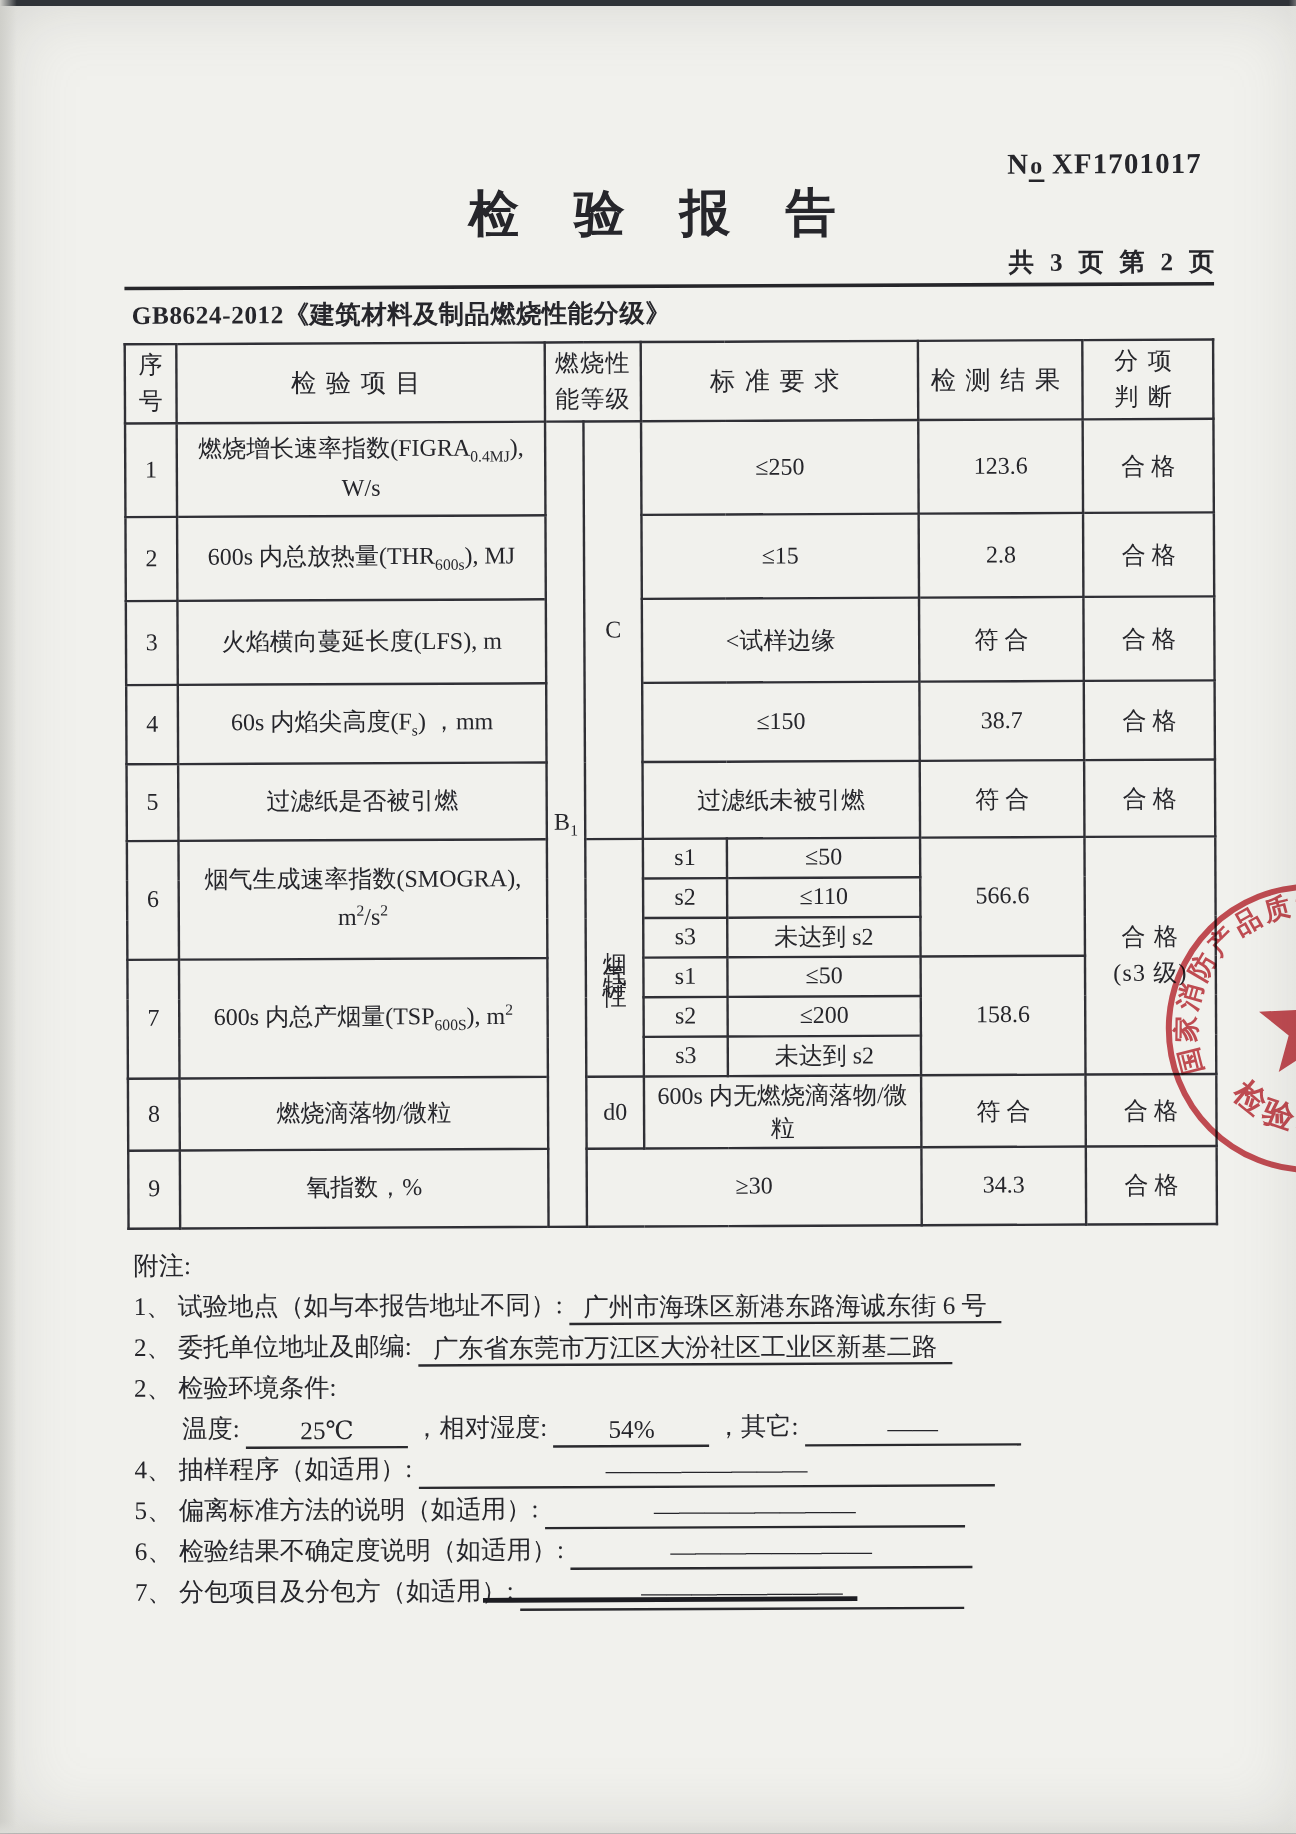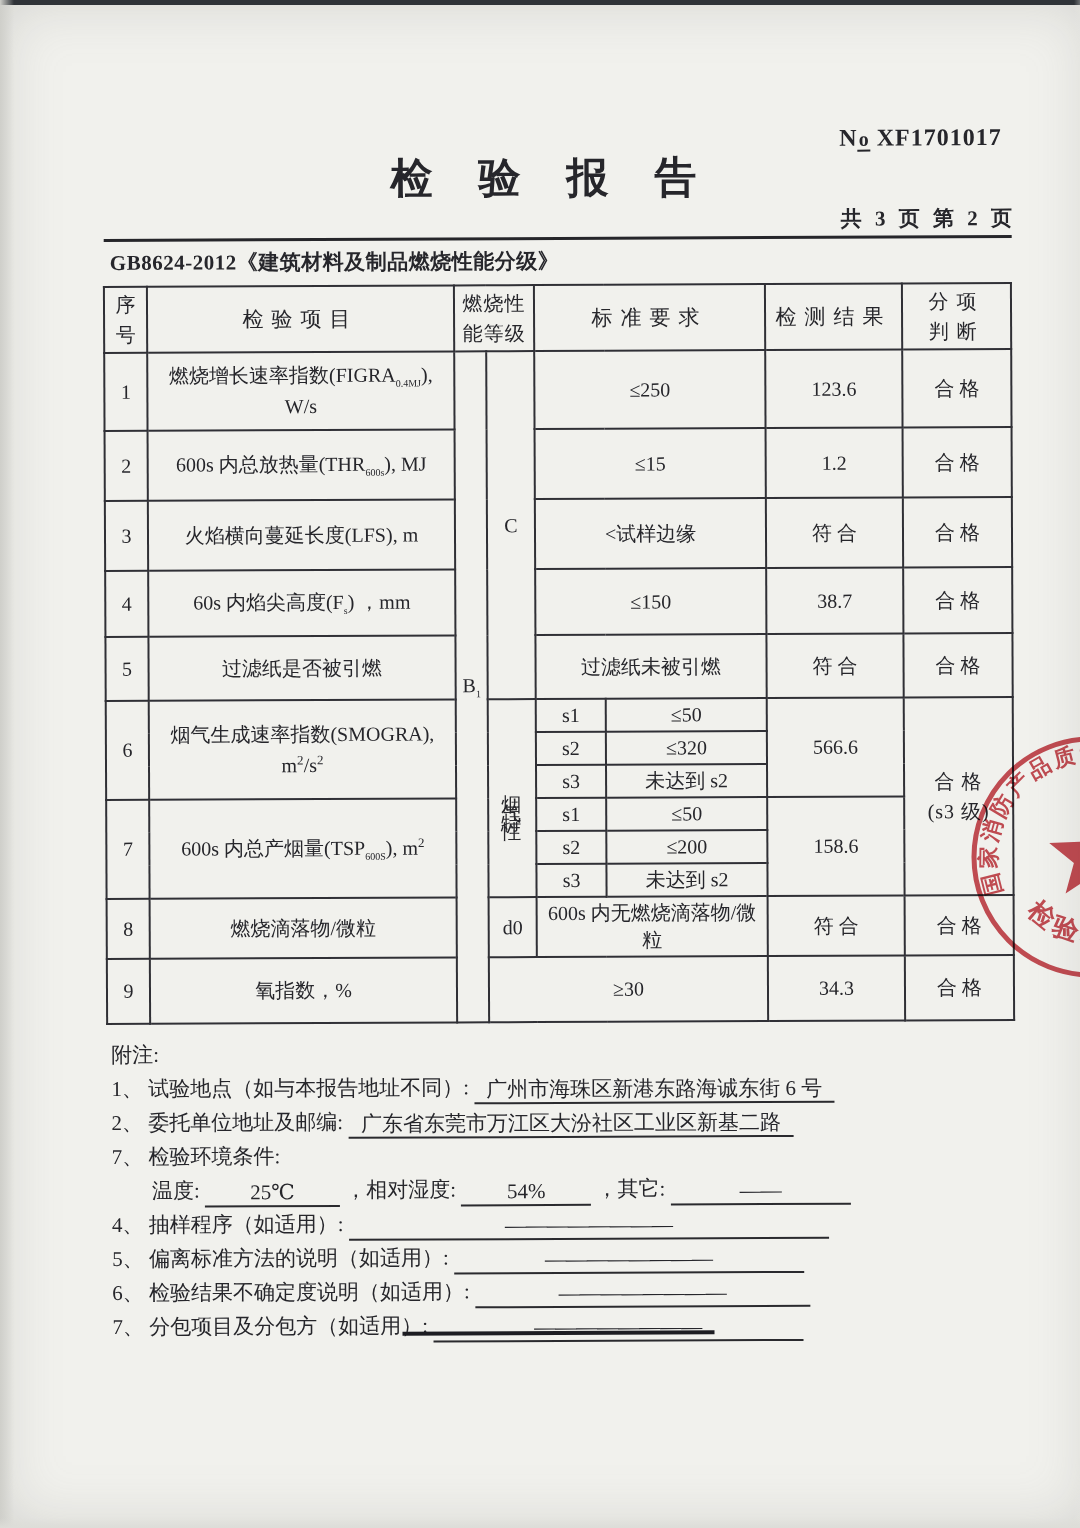"0.4MJ" sub { font-size: 10px -> 13px }
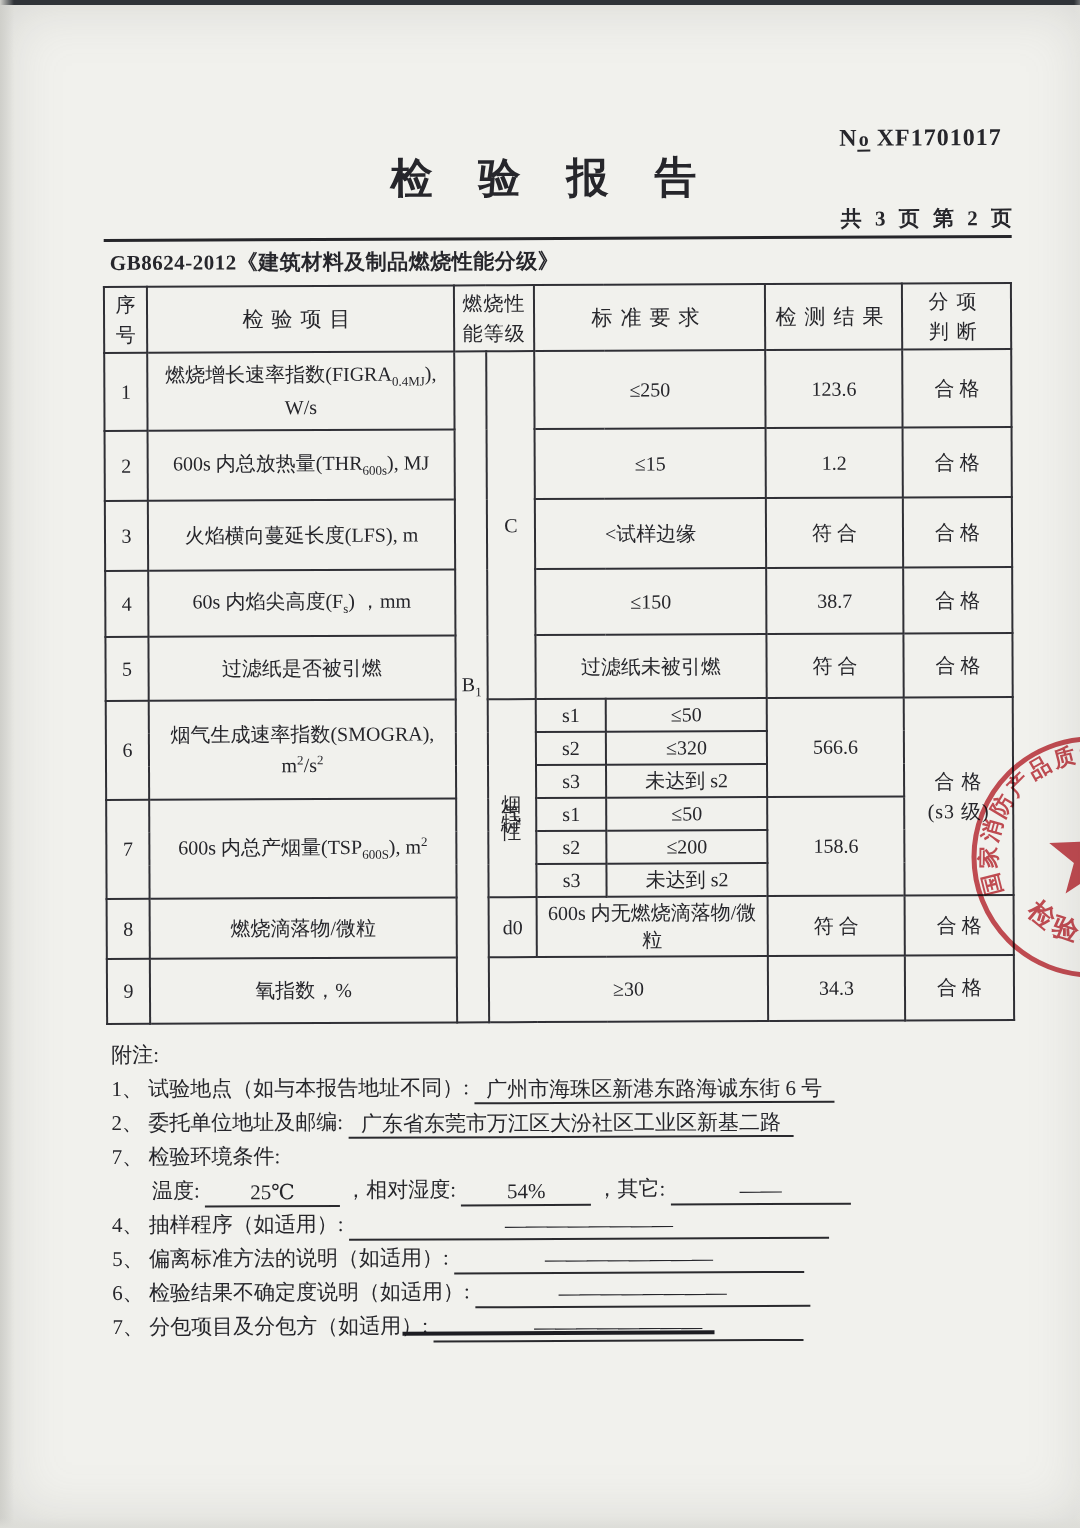"1.2" td { text: 1.2 -> 2.8 }
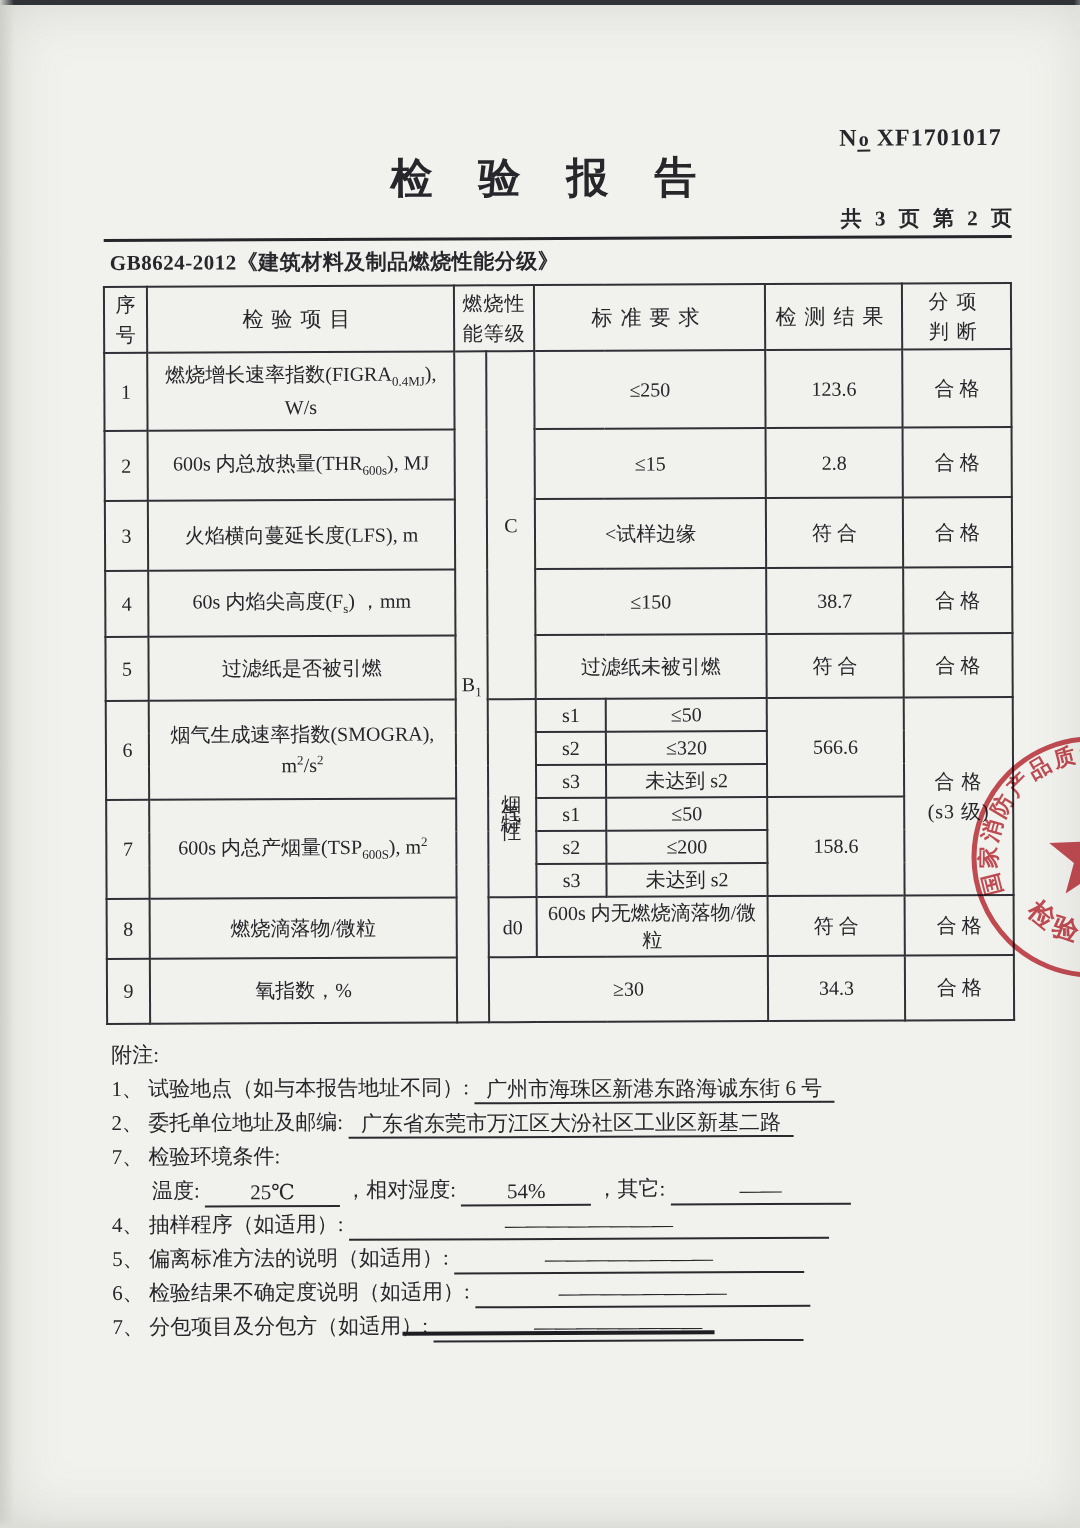"≤320" td { text: 320 -> 110 }
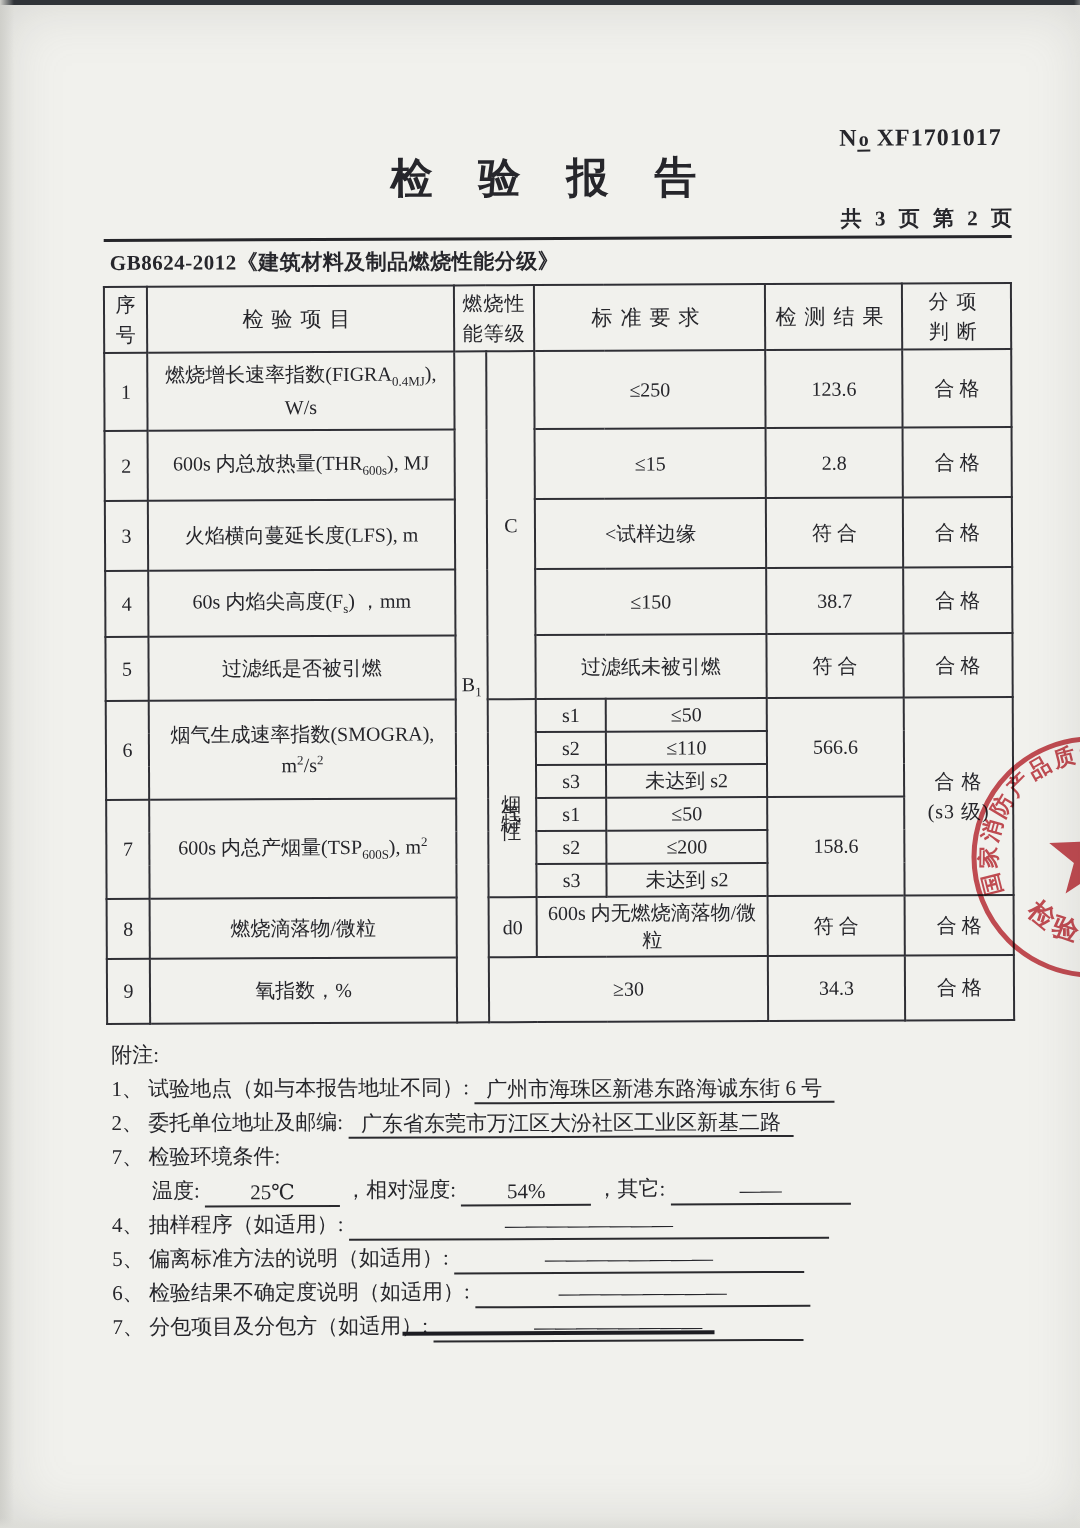"7、 检验环境条件:" span { text: 7 -> 2 }
